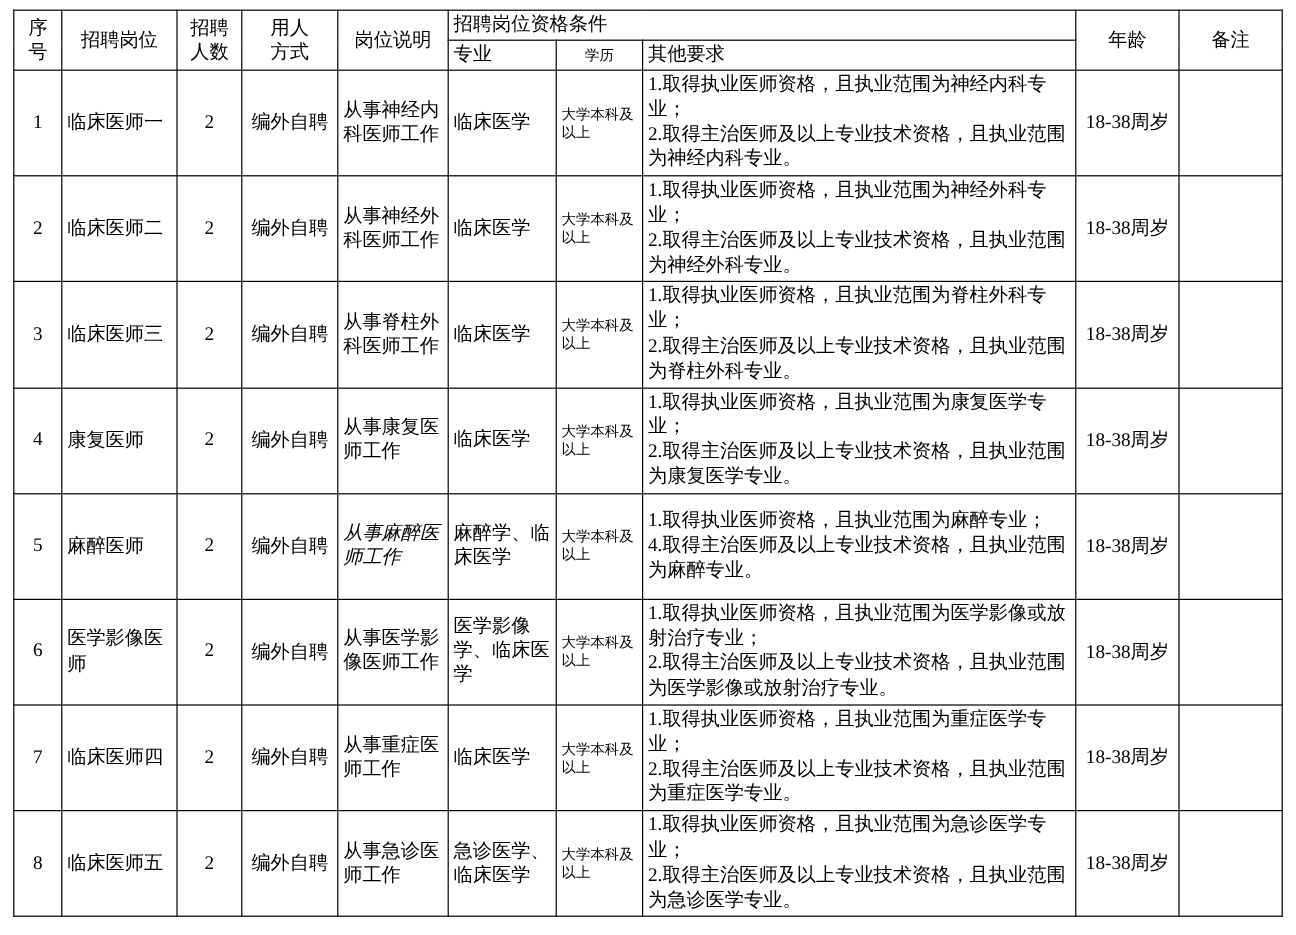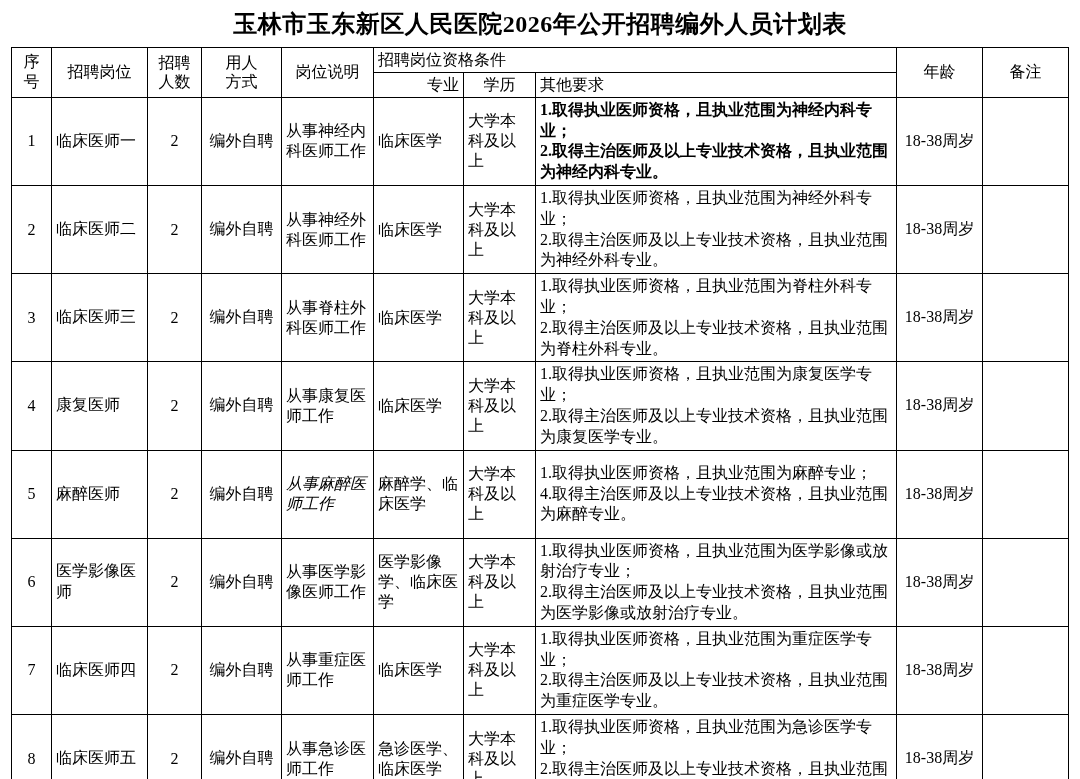"玉林市玉东新区人民医院2026年公开招聘编外人员计划表" div.doc-title { html: <div>玉林市玉东新区人民医院2026年公开招聘编外人员计划表</div> -> none }
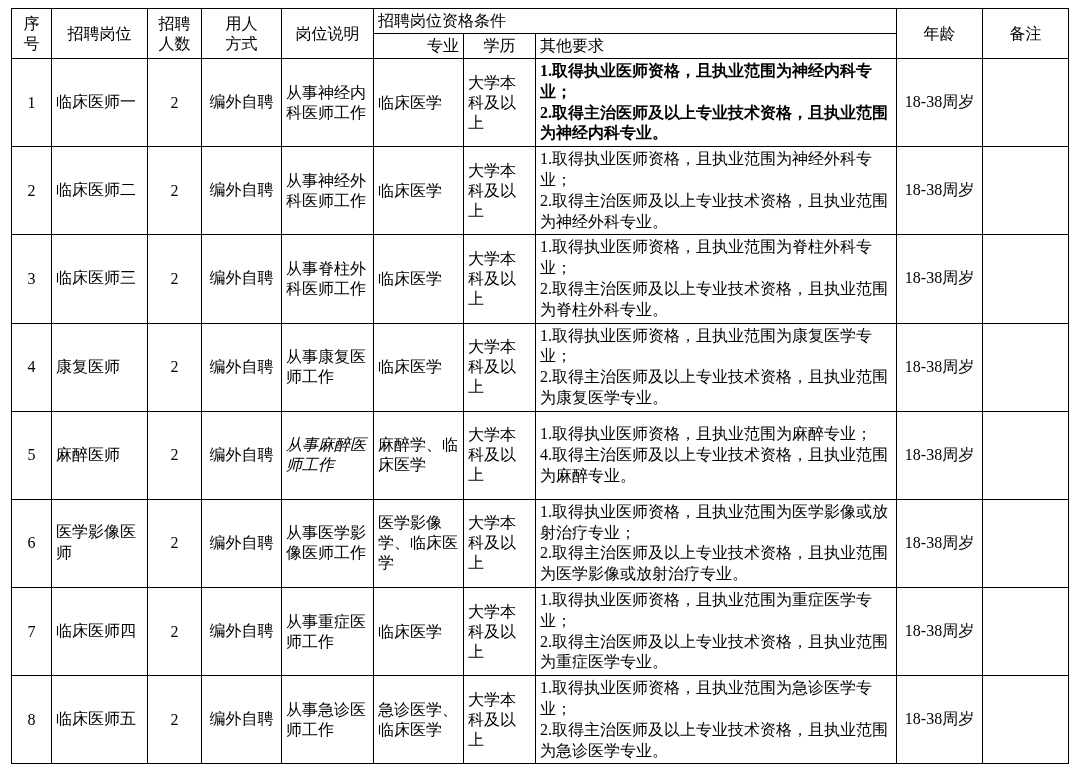"专业" th.hdr { text-align: right -> left }
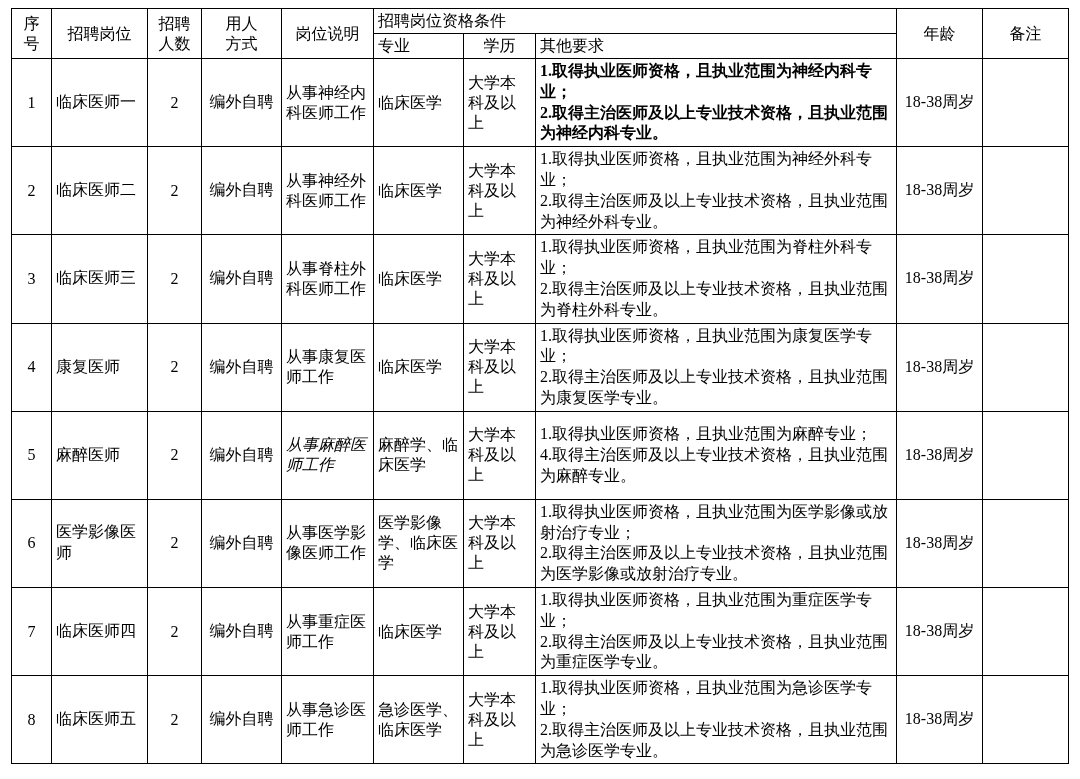"学历" .c-edu { font-size: 16px -> 12px }
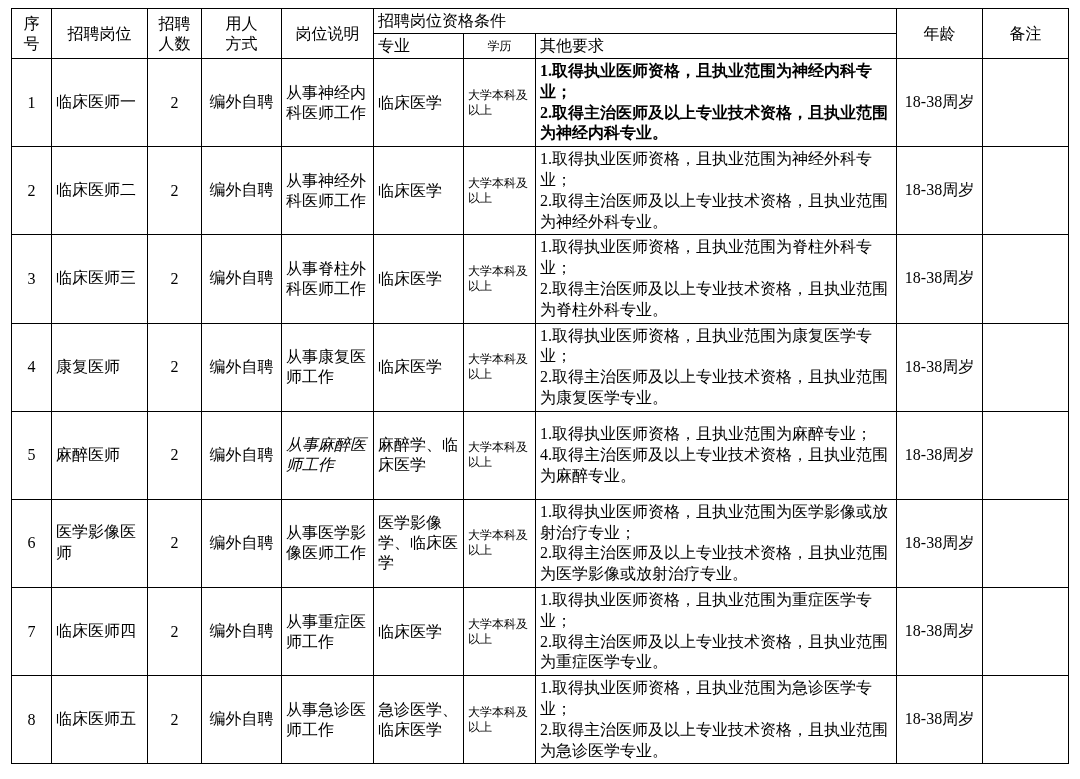"1.取得执业医师资格，且执业范围为神经内科专业；" td.c-other { font-weight: bold -> none }
